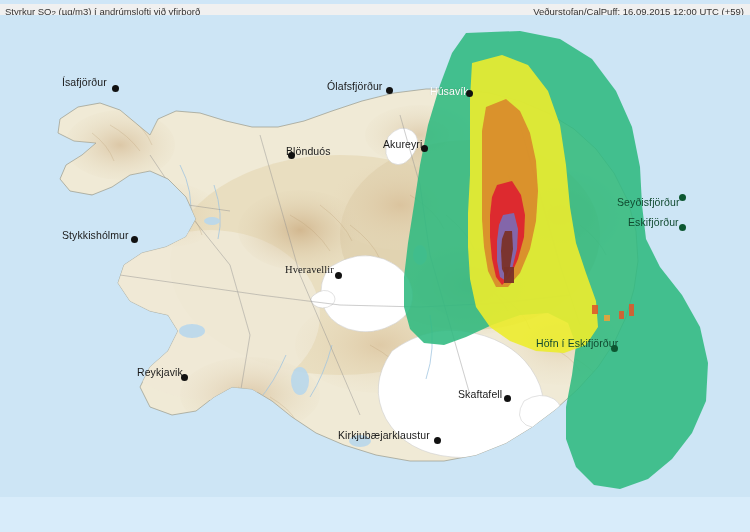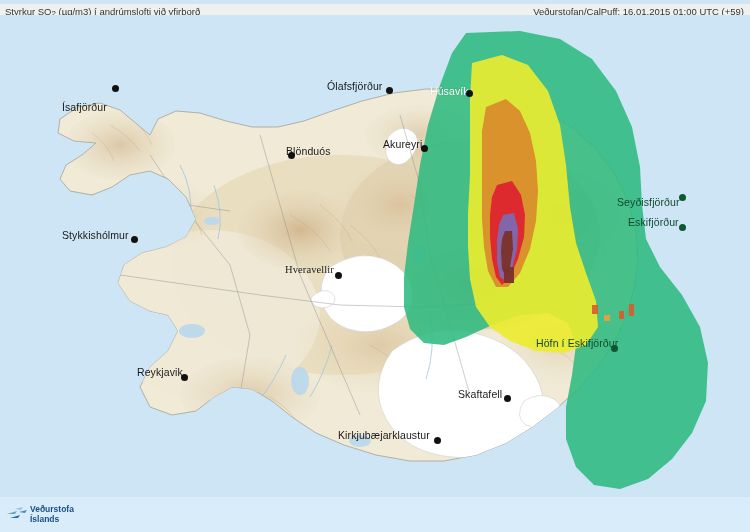"Veðurstofan/CalPuff: 16.01.2015 01:00" div.right { text: 16.01.2015 01:00 -> 16.09.2015 12:00 }
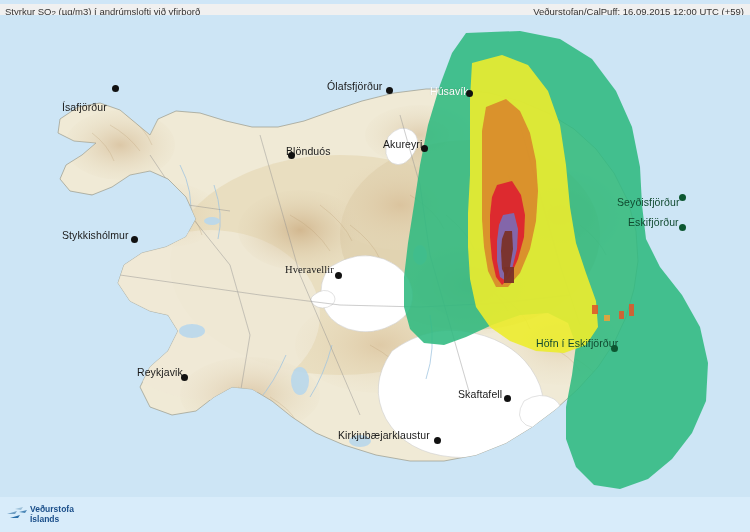"Ísafjörður" div.place { margin-top: 25px -> none }
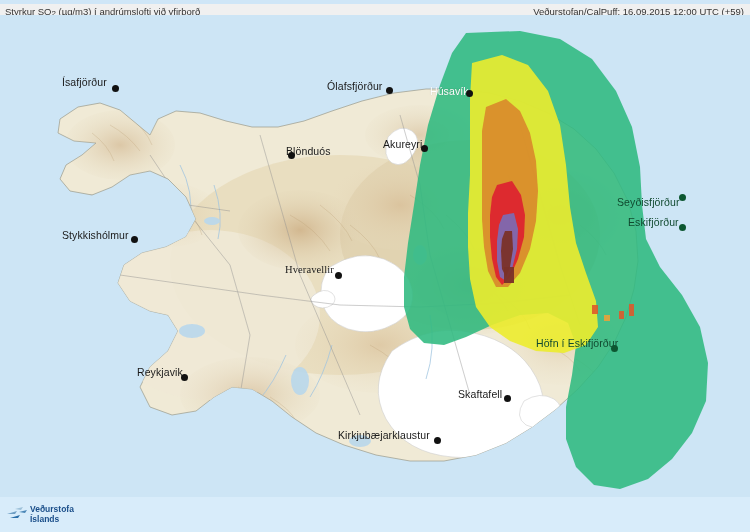"Veðurstofa" div.logo { html: <div> <svg> <path></path> <path></path> <path></path> <path></path> </svg> <div> <div>Veðurstofa</div> <div>Íslands</div> </div> </div> -> none }
